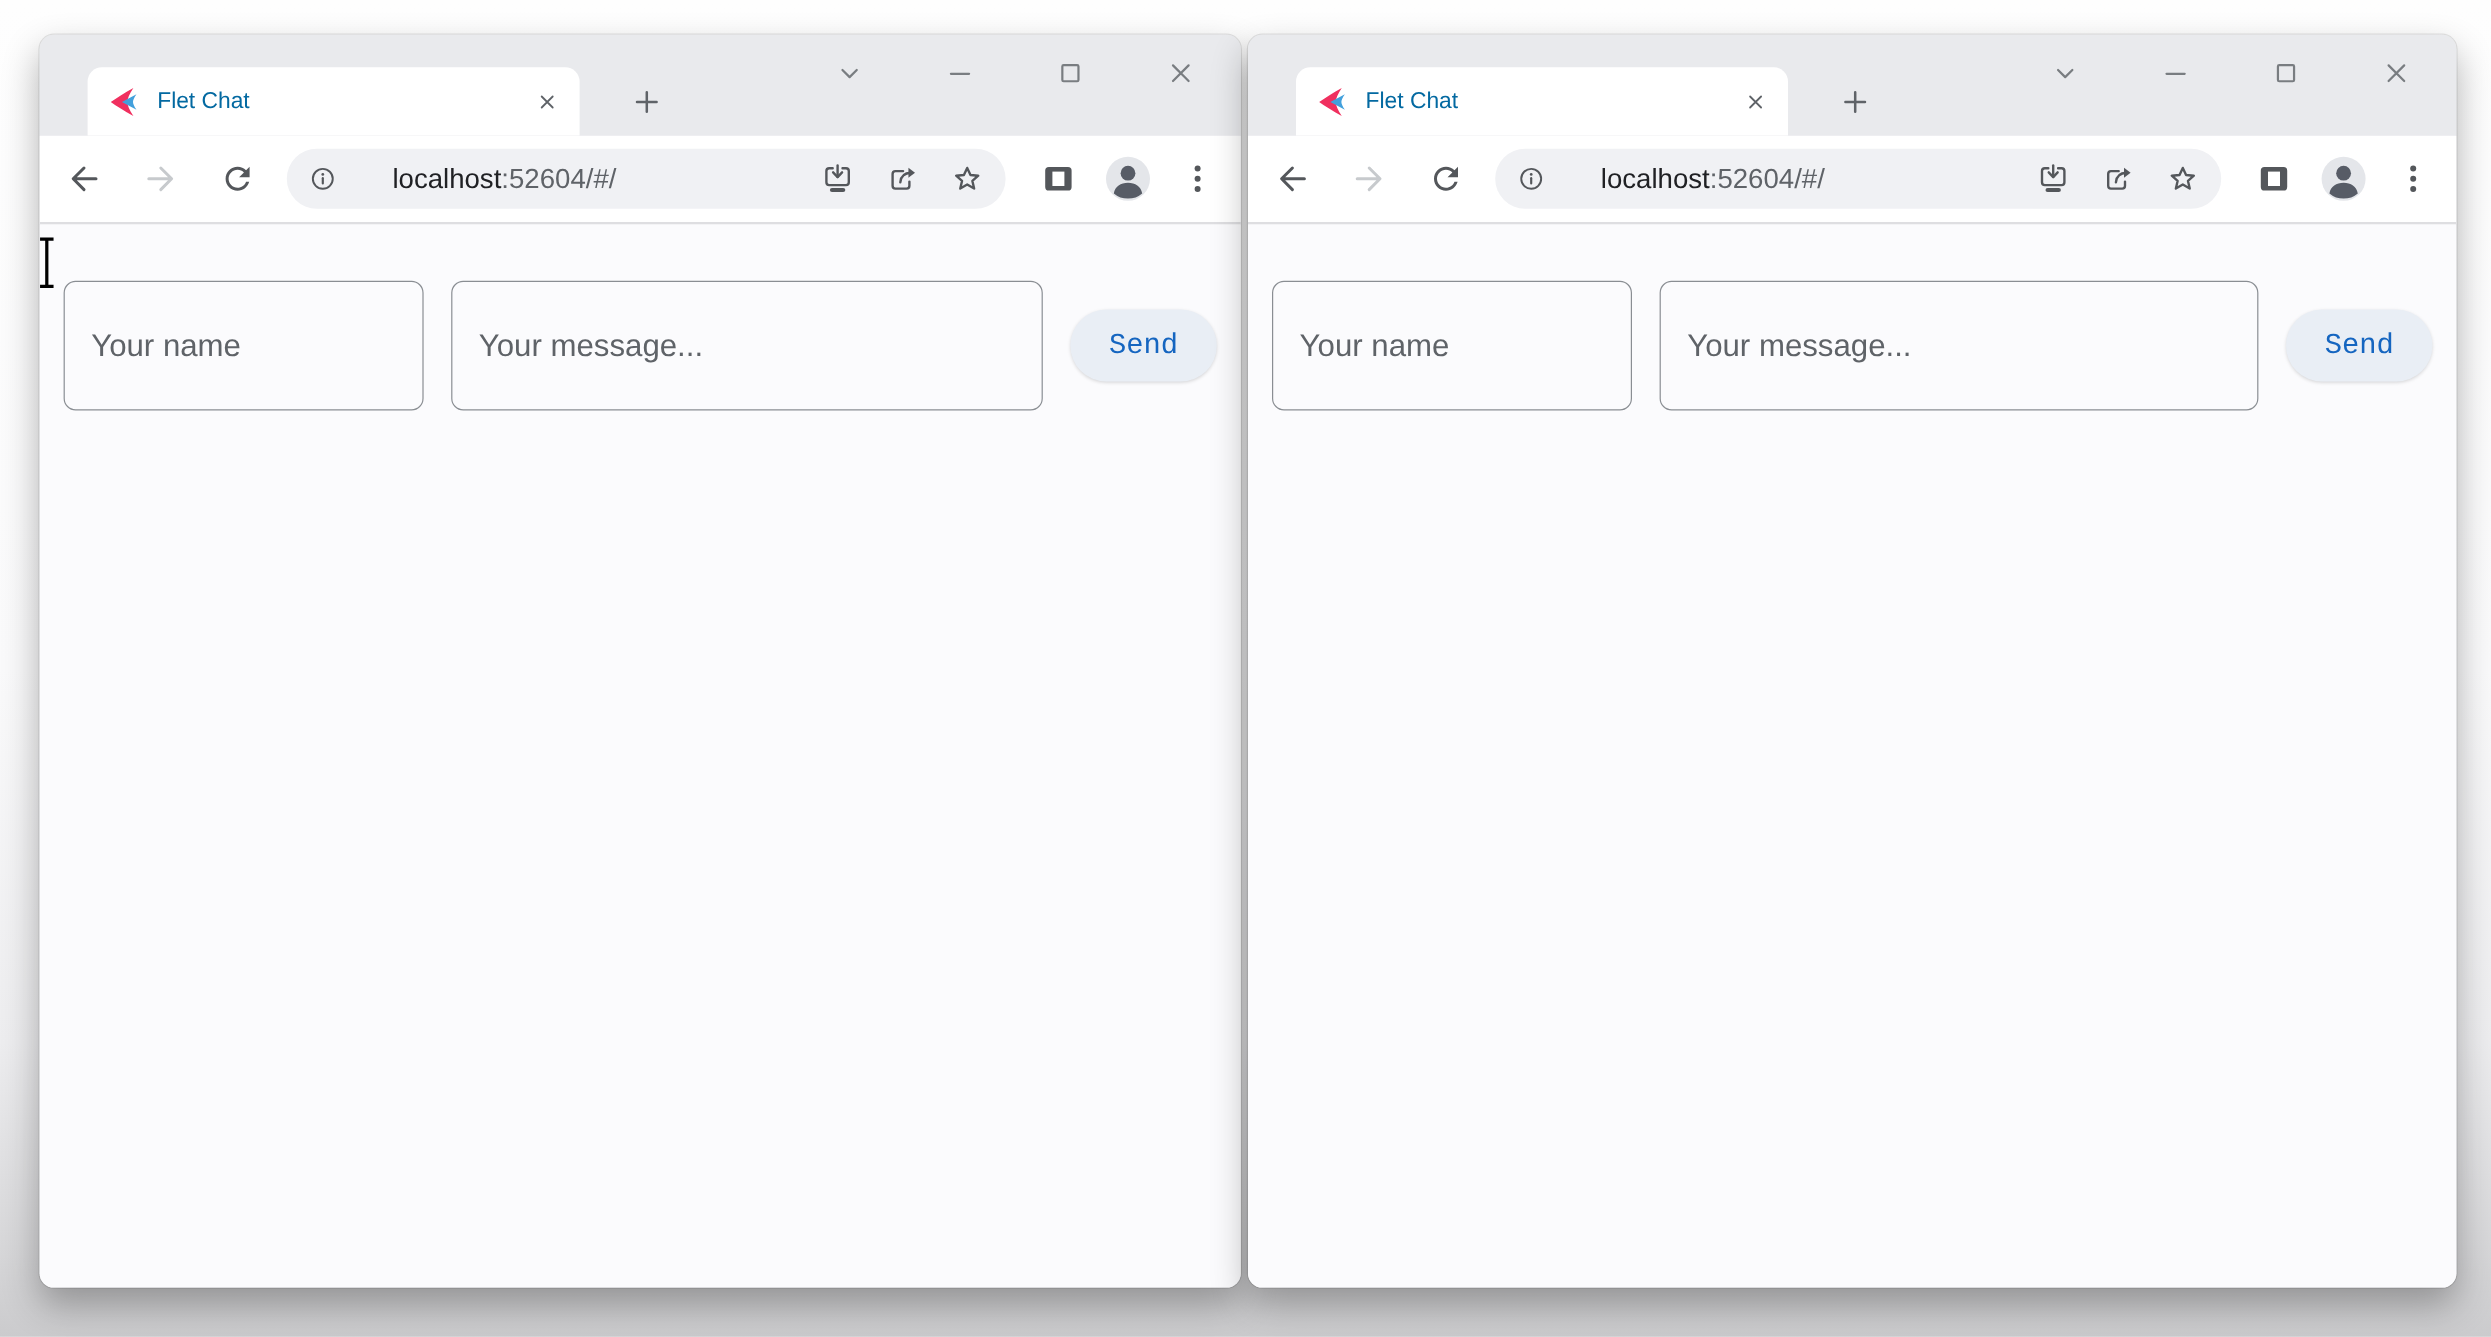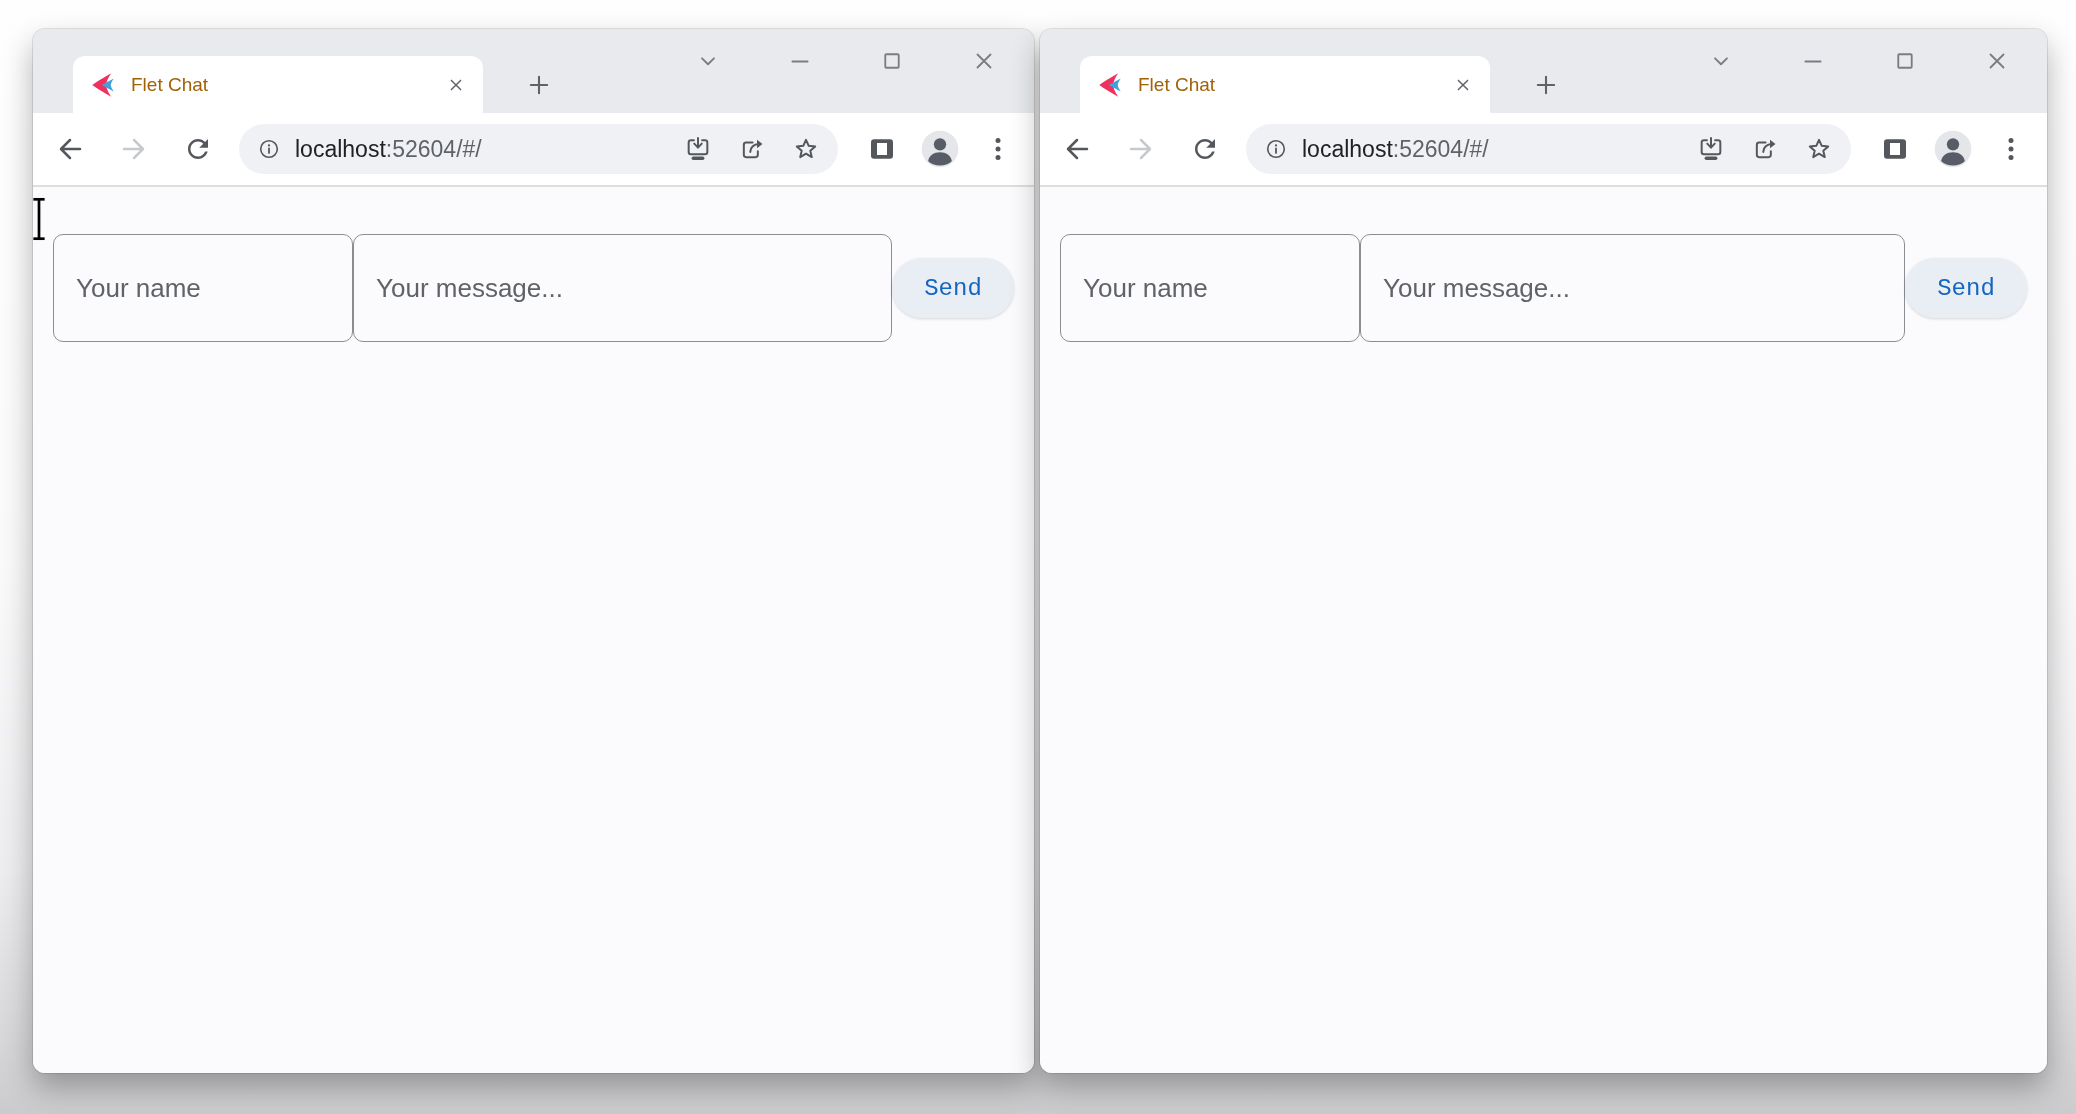"Flet Chat" .tab-title { color: #a16207 -> #0369a1 }
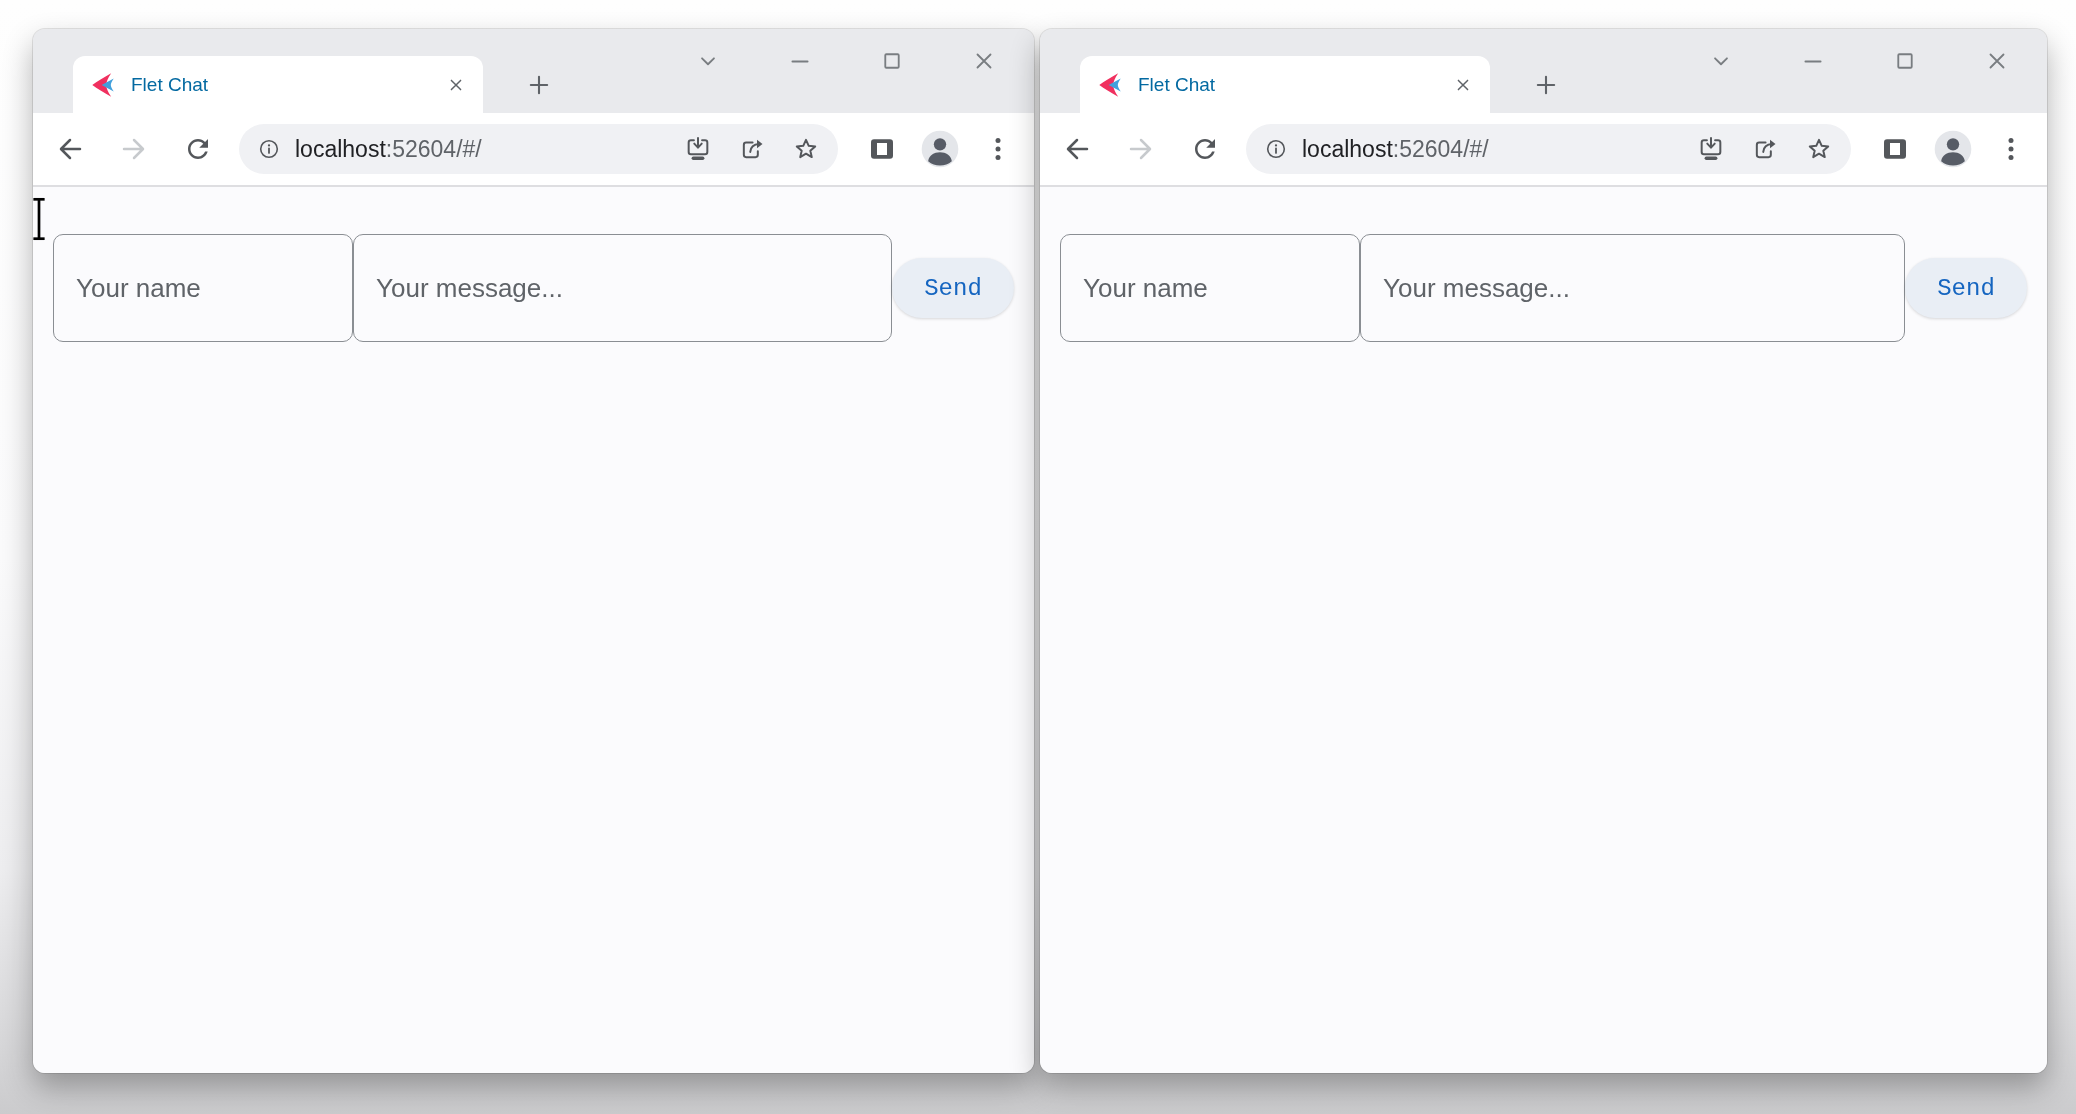"localhost:52604/#/" .omnibox { gap: none -> 32px }
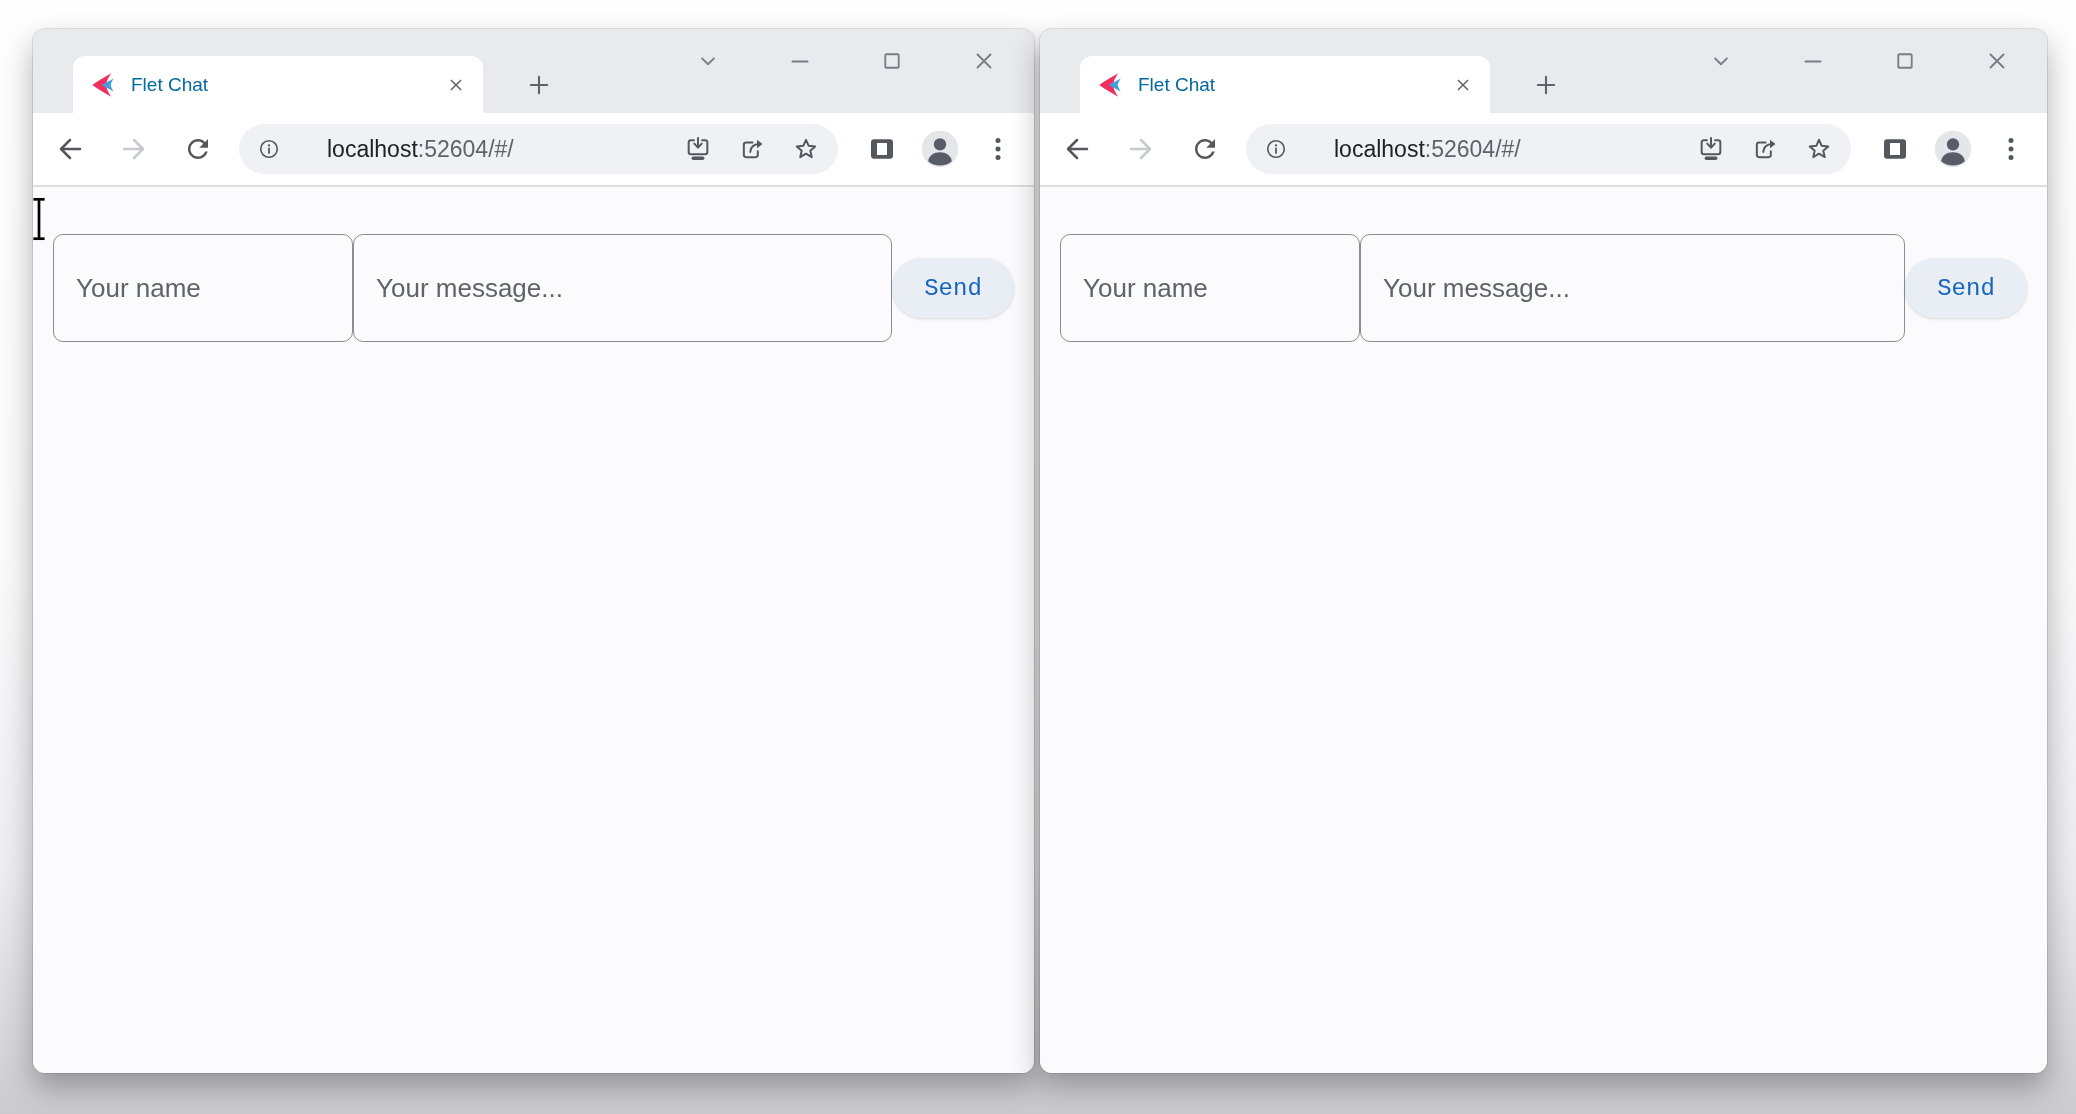"Your name" .form-row { gap: none -> 23px }
